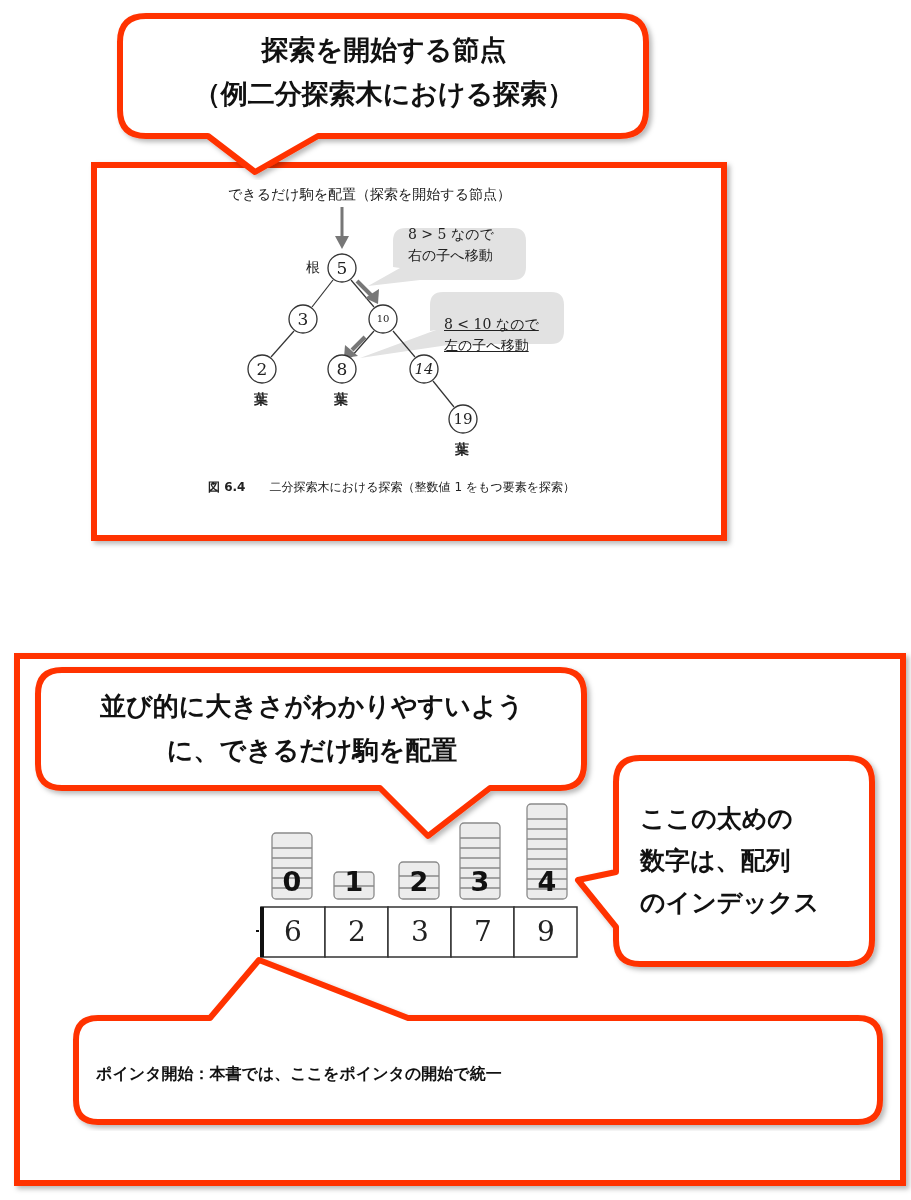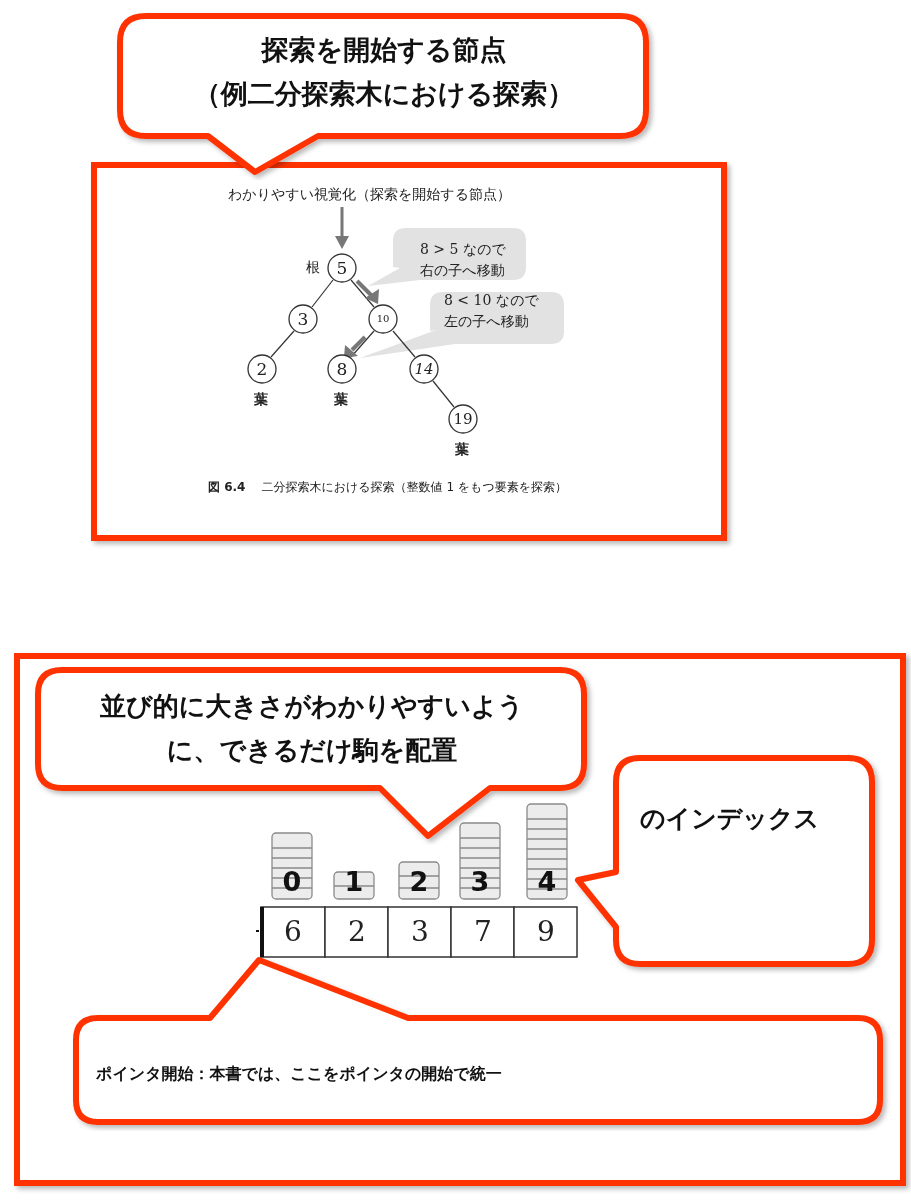"わかりやすい視覚化（探索を開始する節点）" div.fig-text { text: わかりやすい視覚化 -> できるだけ駒を配置 }
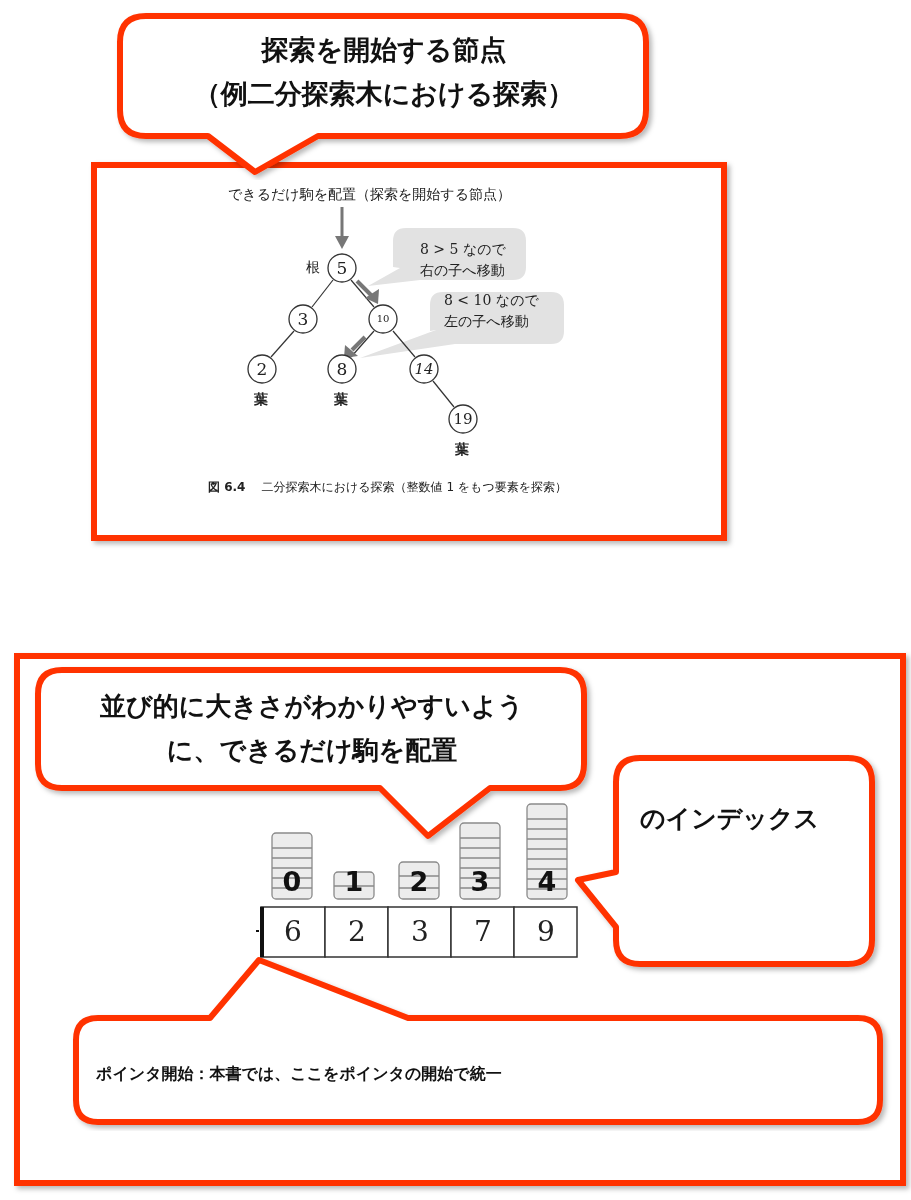"8 > 5 なので" div.gray-bubble-text { margin-left: 12px -> none; top: 239px -> 224px }
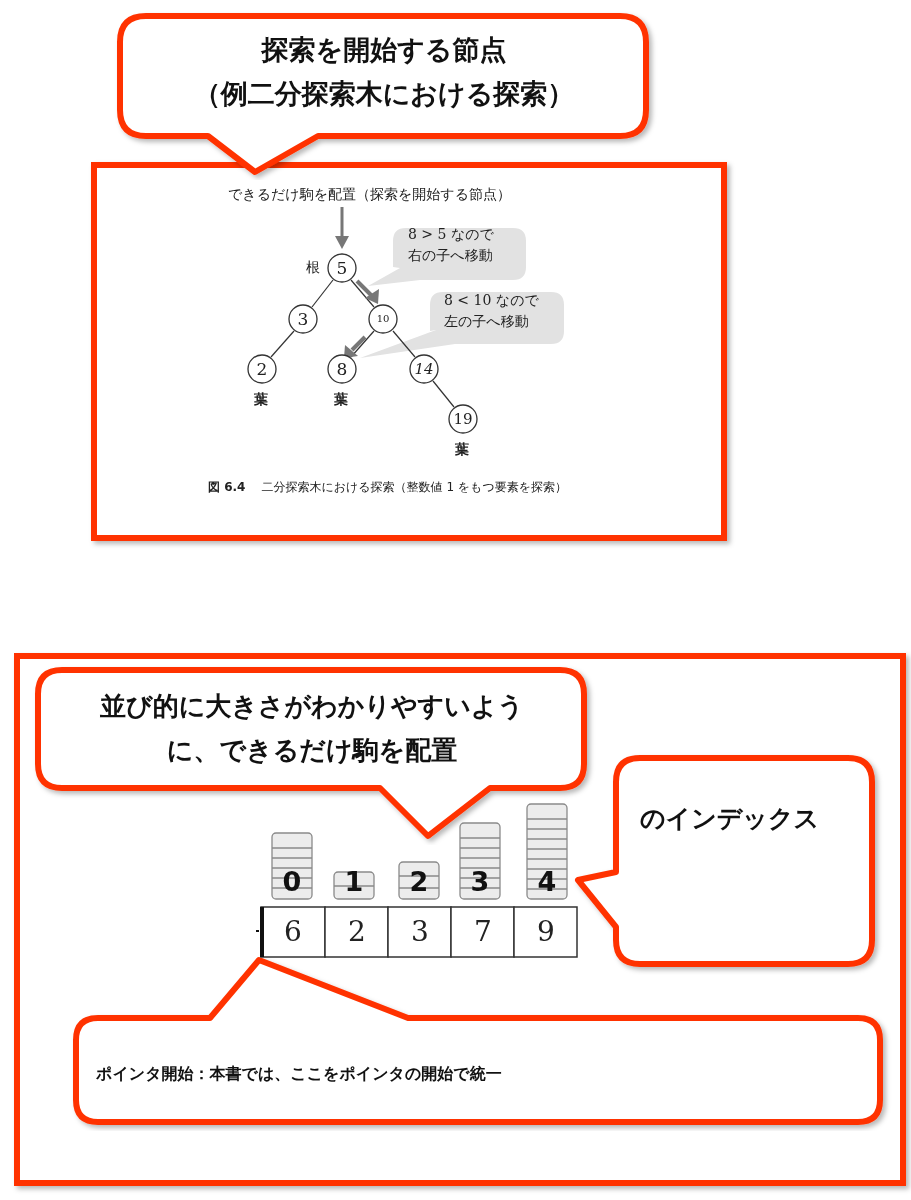"8 < 10 なので" div.gray-bubble-text { text-decoration: none -> underline; top: 290px -> 314px }
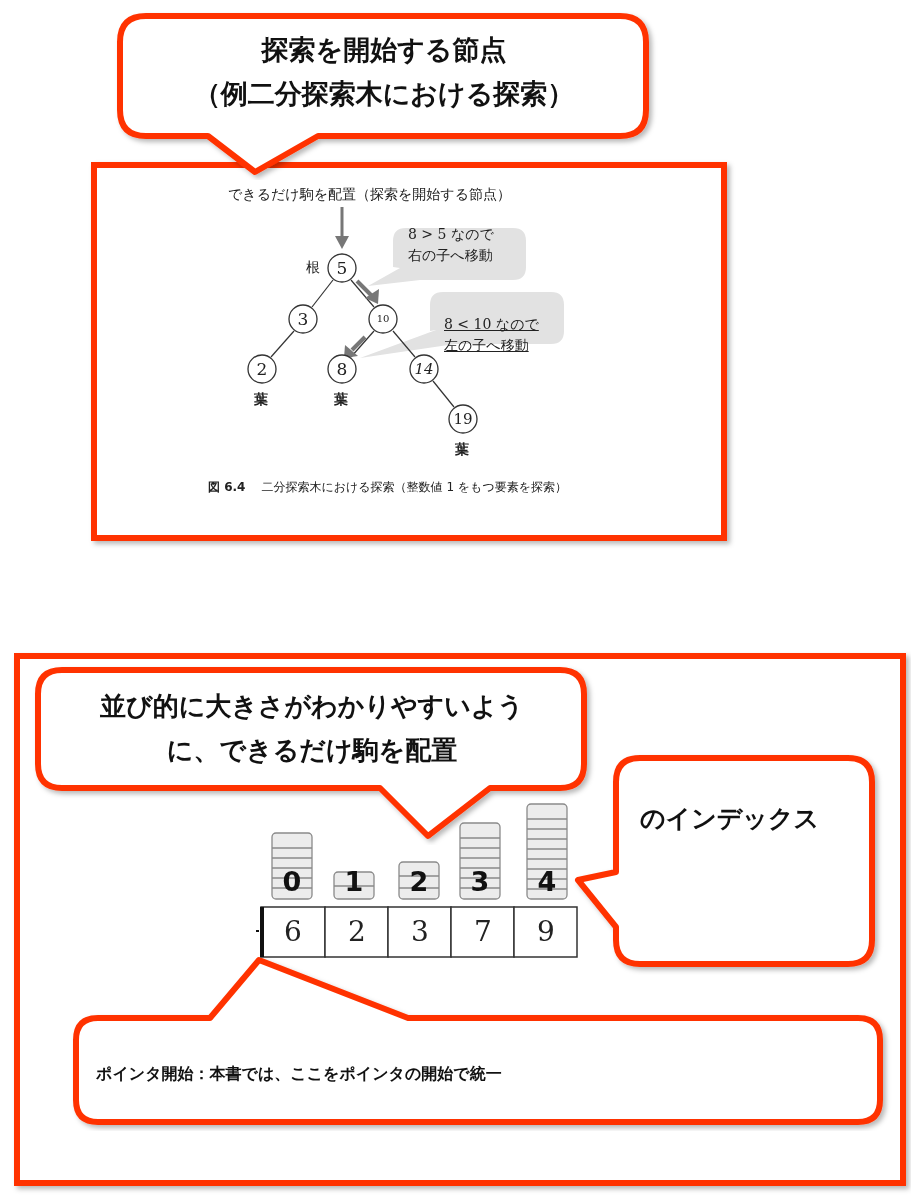"図 6.4" span { margin-right: 16px -> 24px }
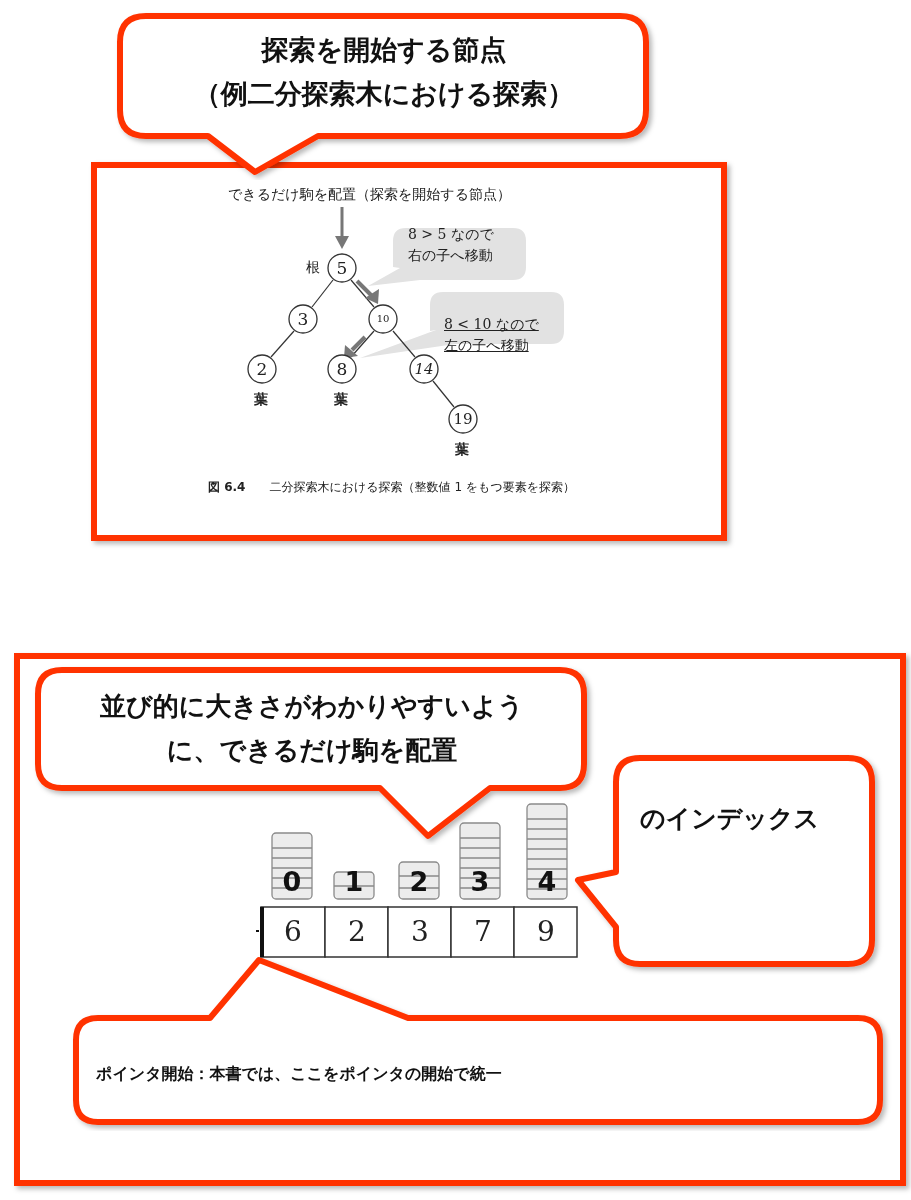"ここの太めの" div { html: none -> <div>ここの太めの</div> }
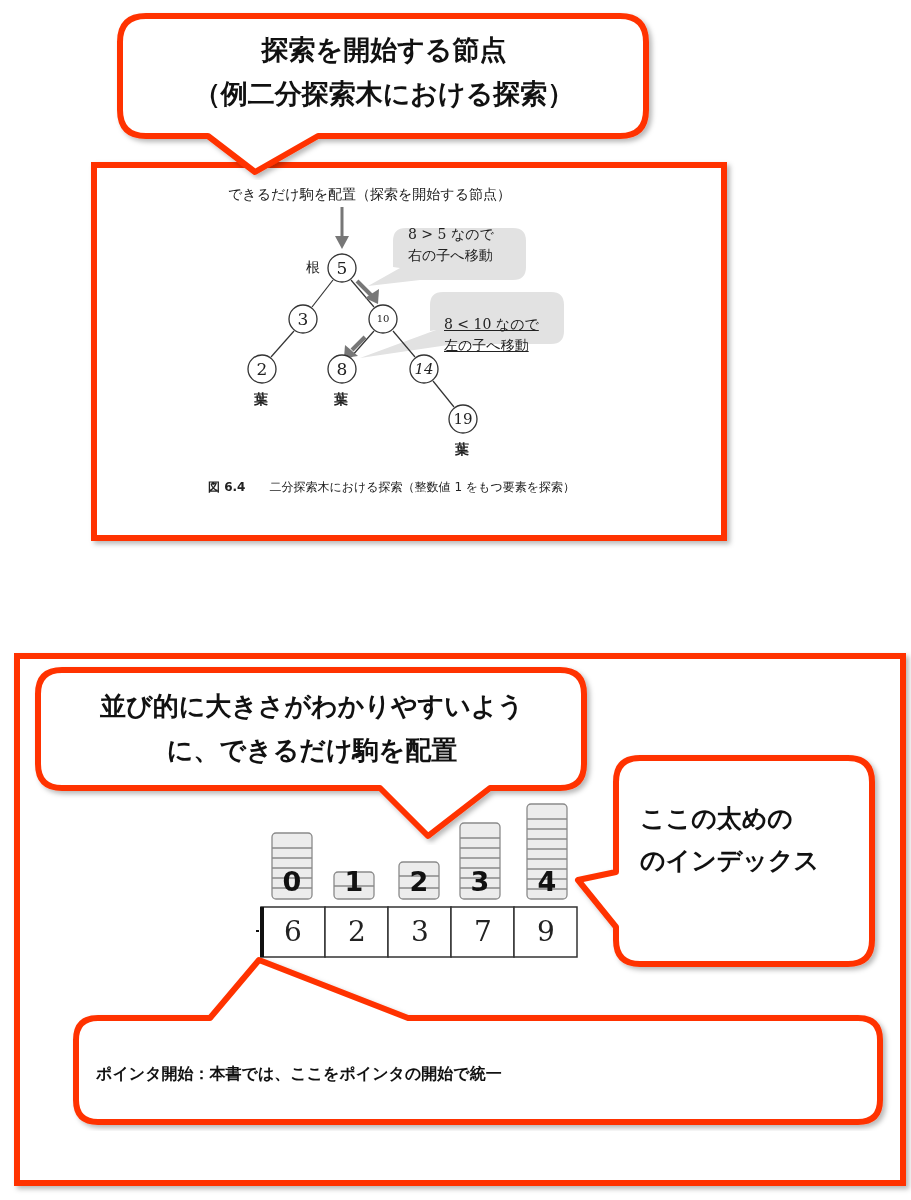"数字は、配列" div { html: none -> <div>数字は、配列</div> }
